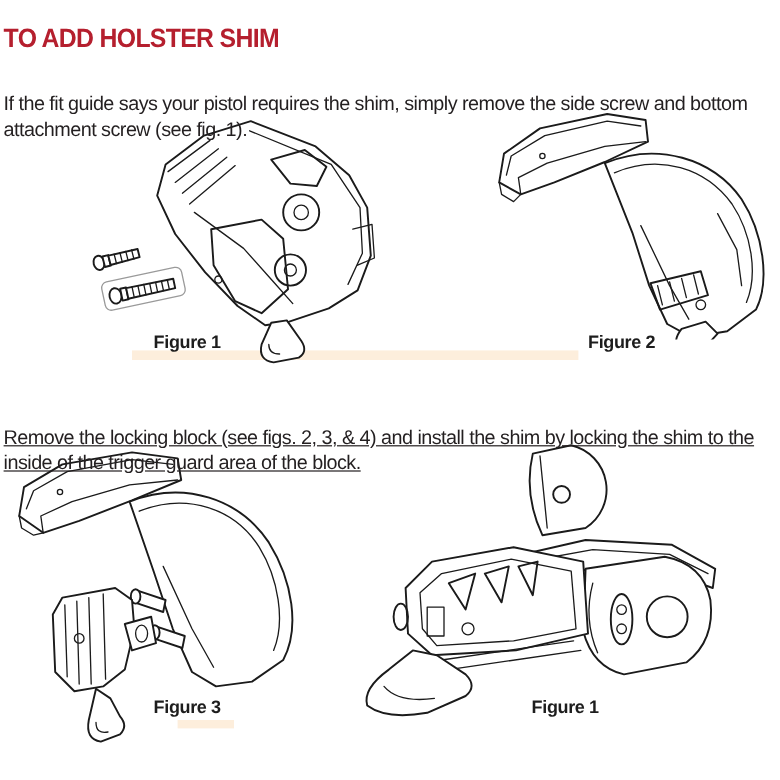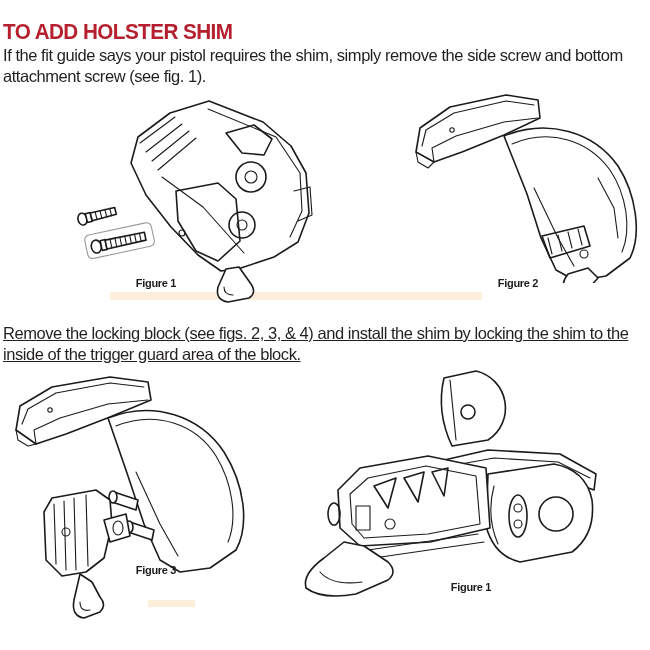"If the fit guide says" .para { margin-top: none -> 32px }
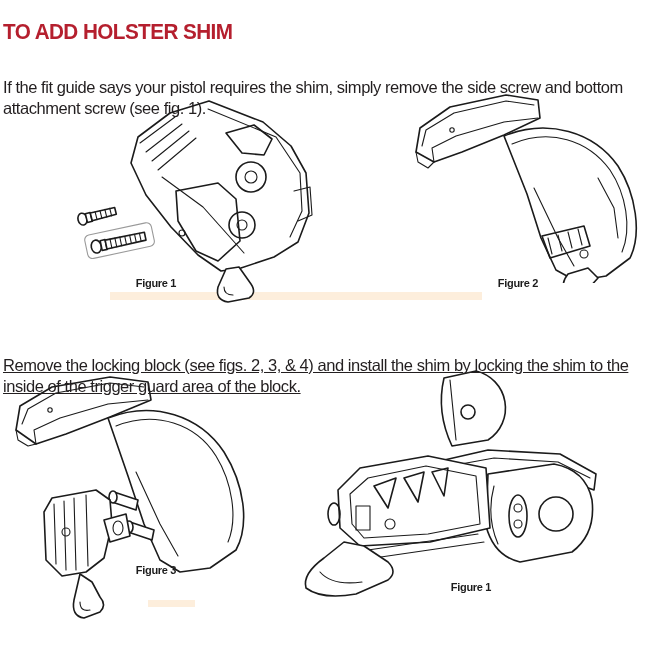"Figure 1" .caption { font-size: 11px -> 15px }
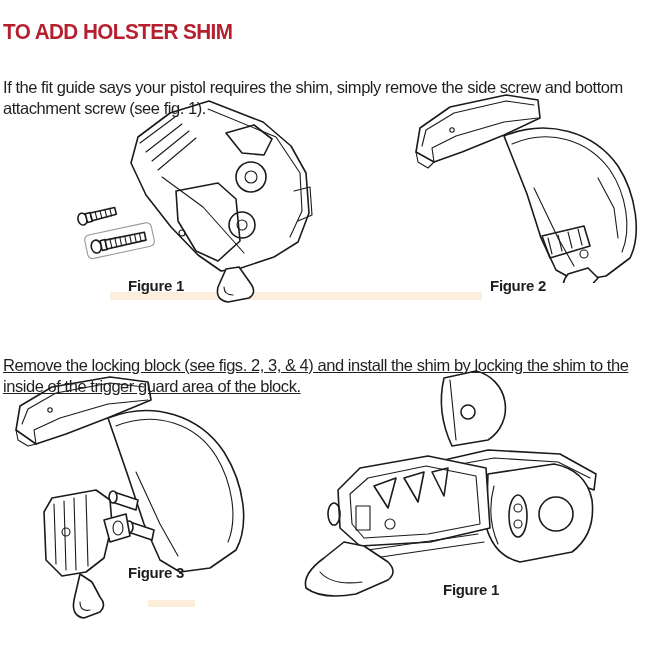"Figure 3" #cap3 { top: 564px -> 581px }
